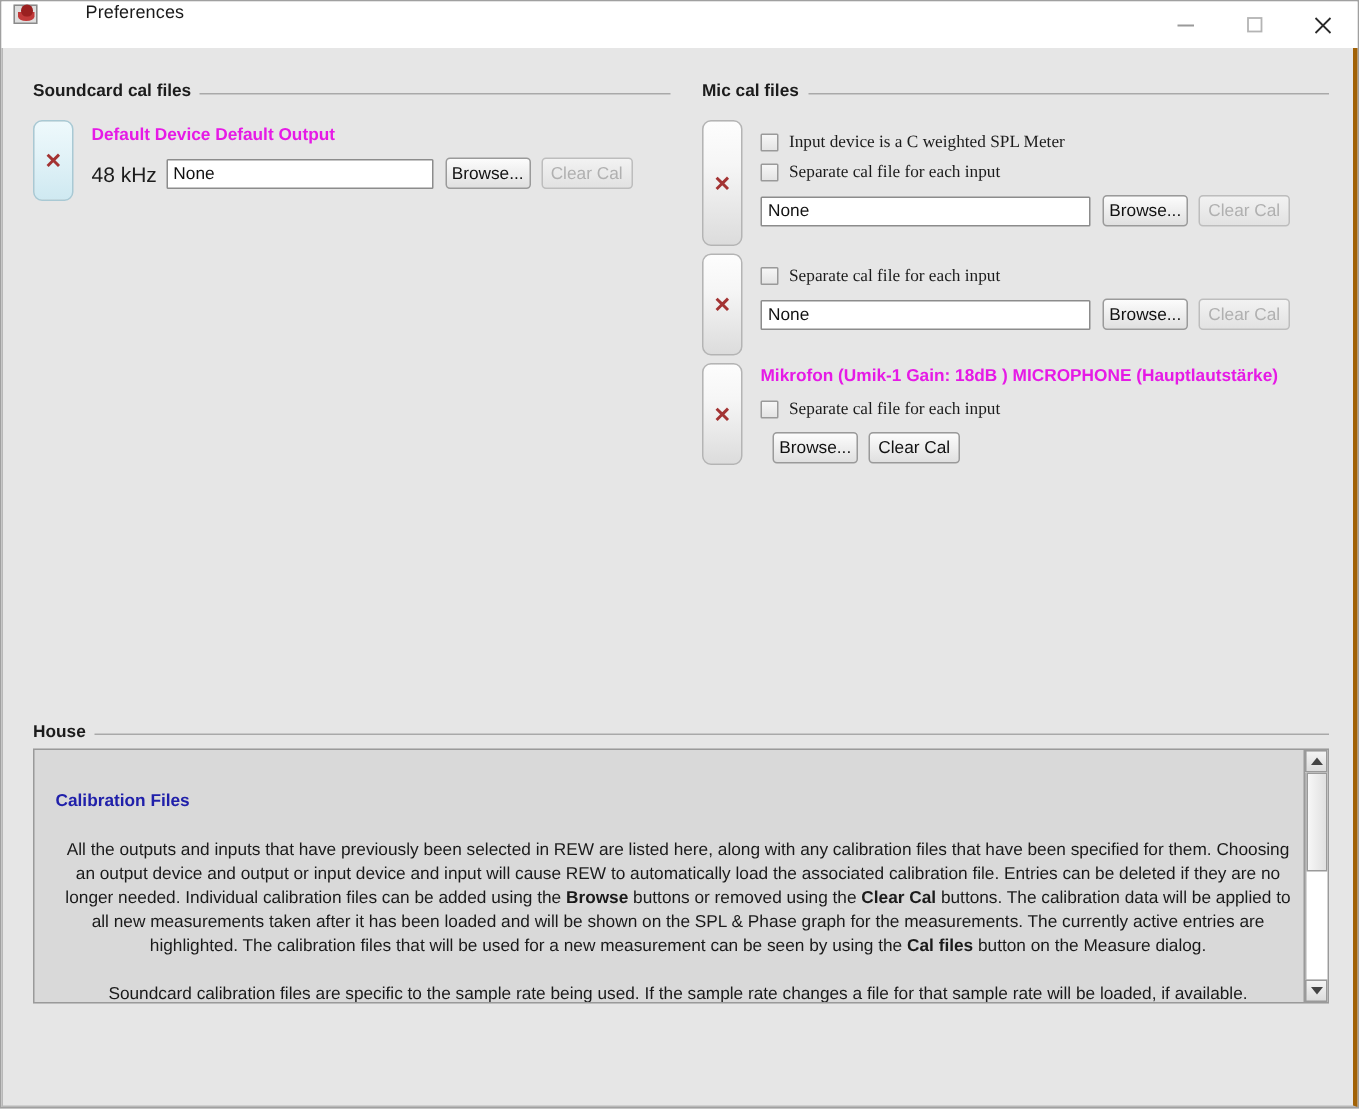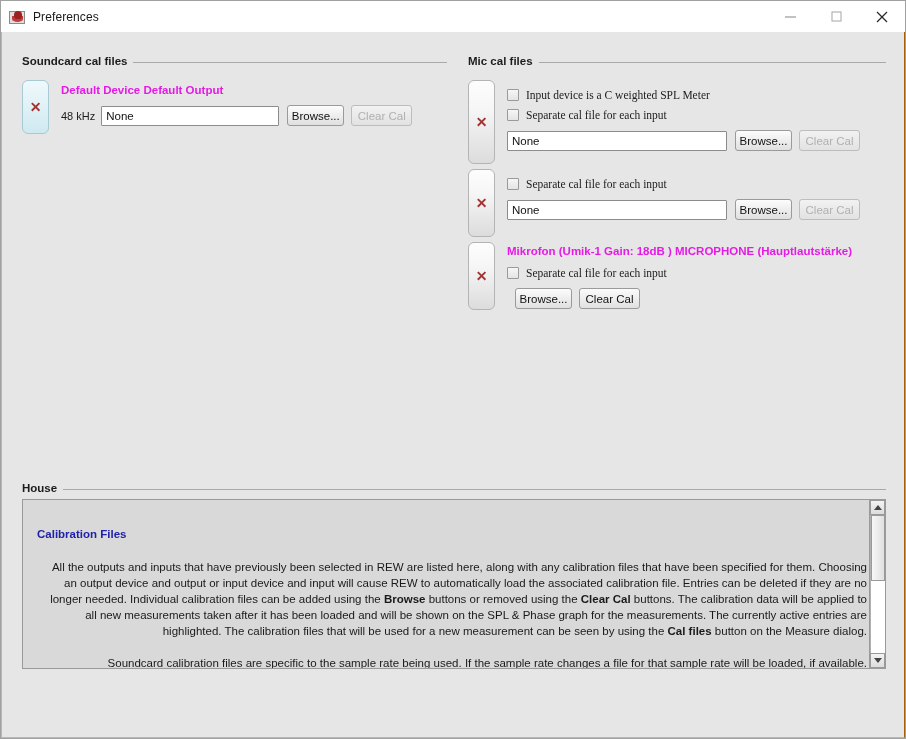"Preferences" .titlebar { align-items: center -> none; gap: none -> 24px }
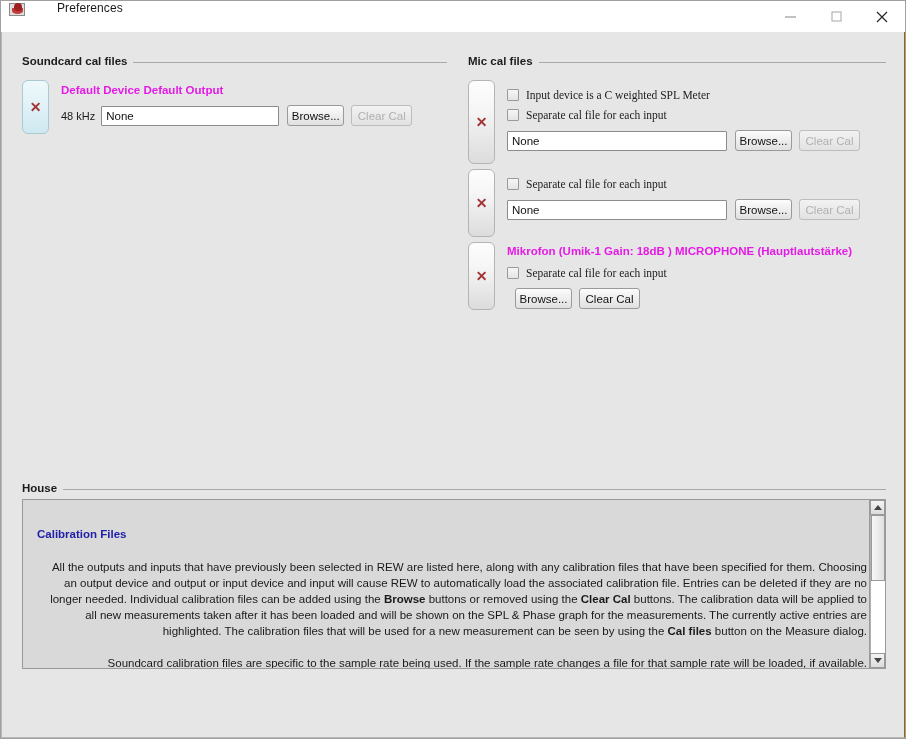"Soundcard cal files" .content { border-right: 1px solid #a16207 -> 3px solid #a16207 }
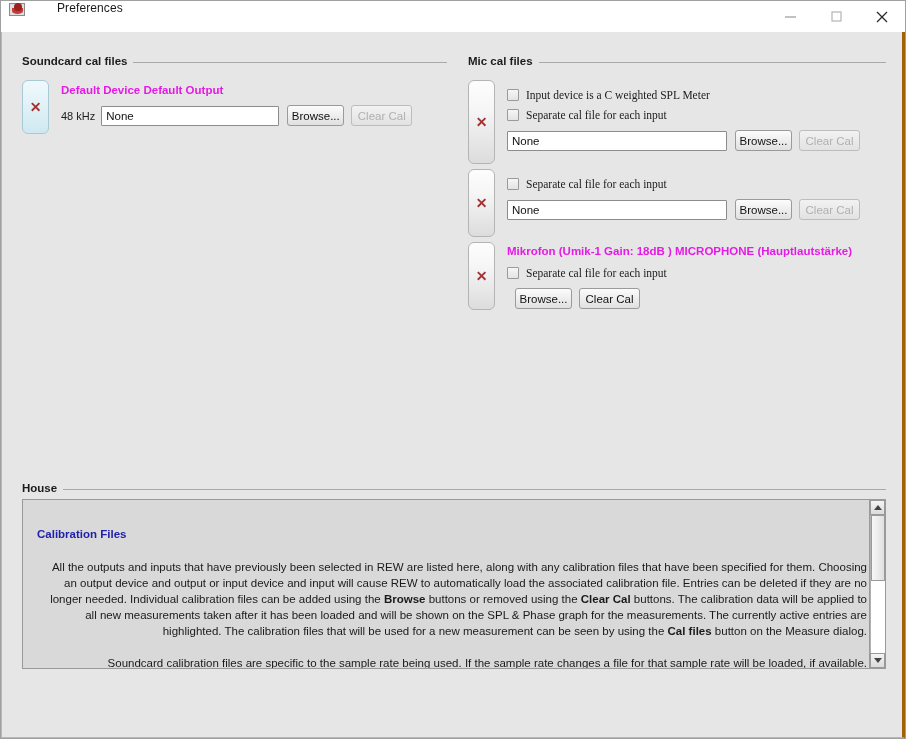"48 kHz" .rate { font-size: 11px -> 14px }
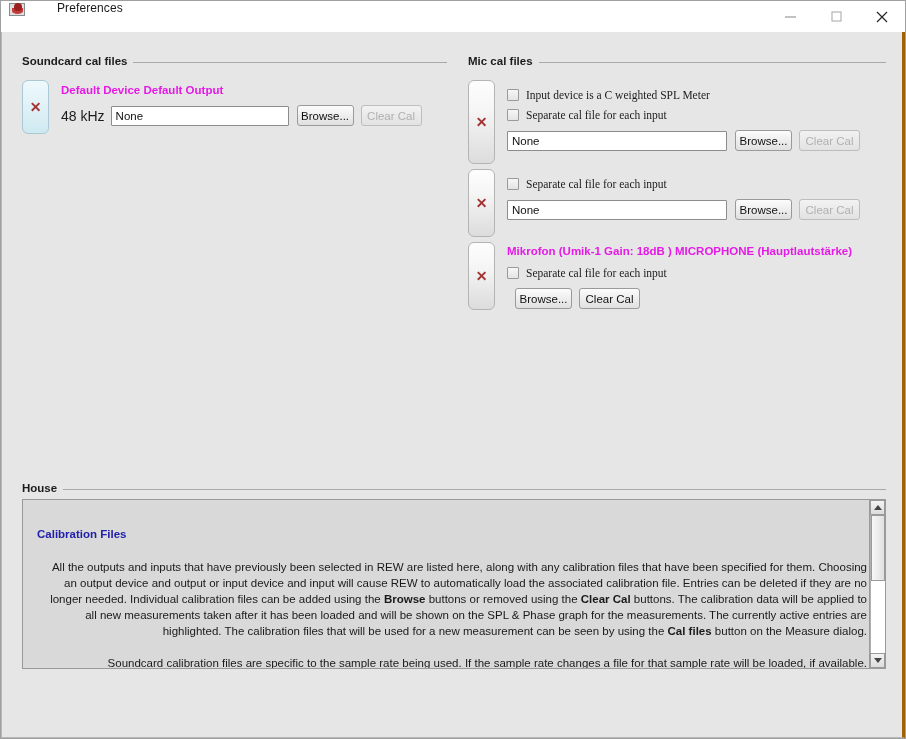"All the outputs and inputs" .help-p { text-align: right -> center }
